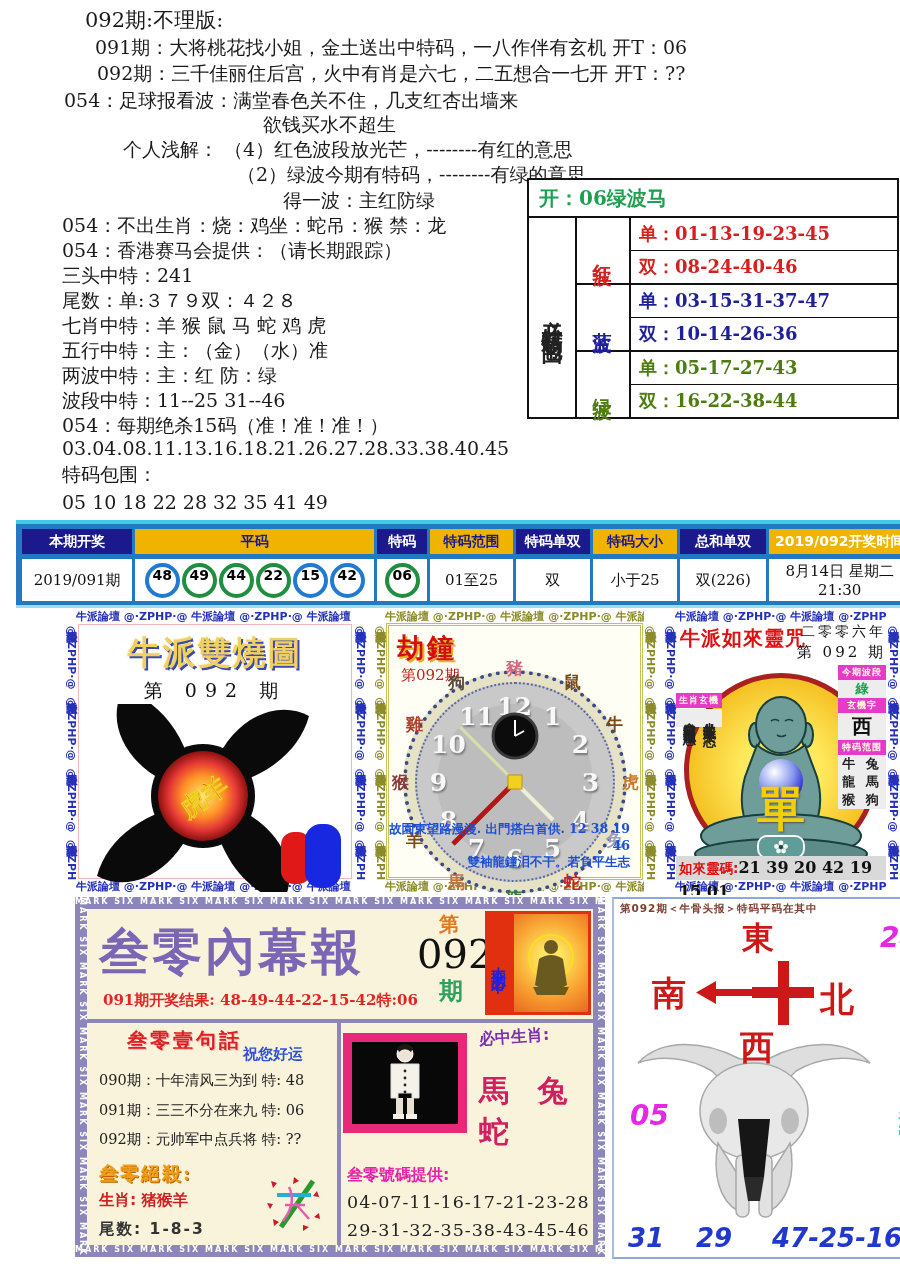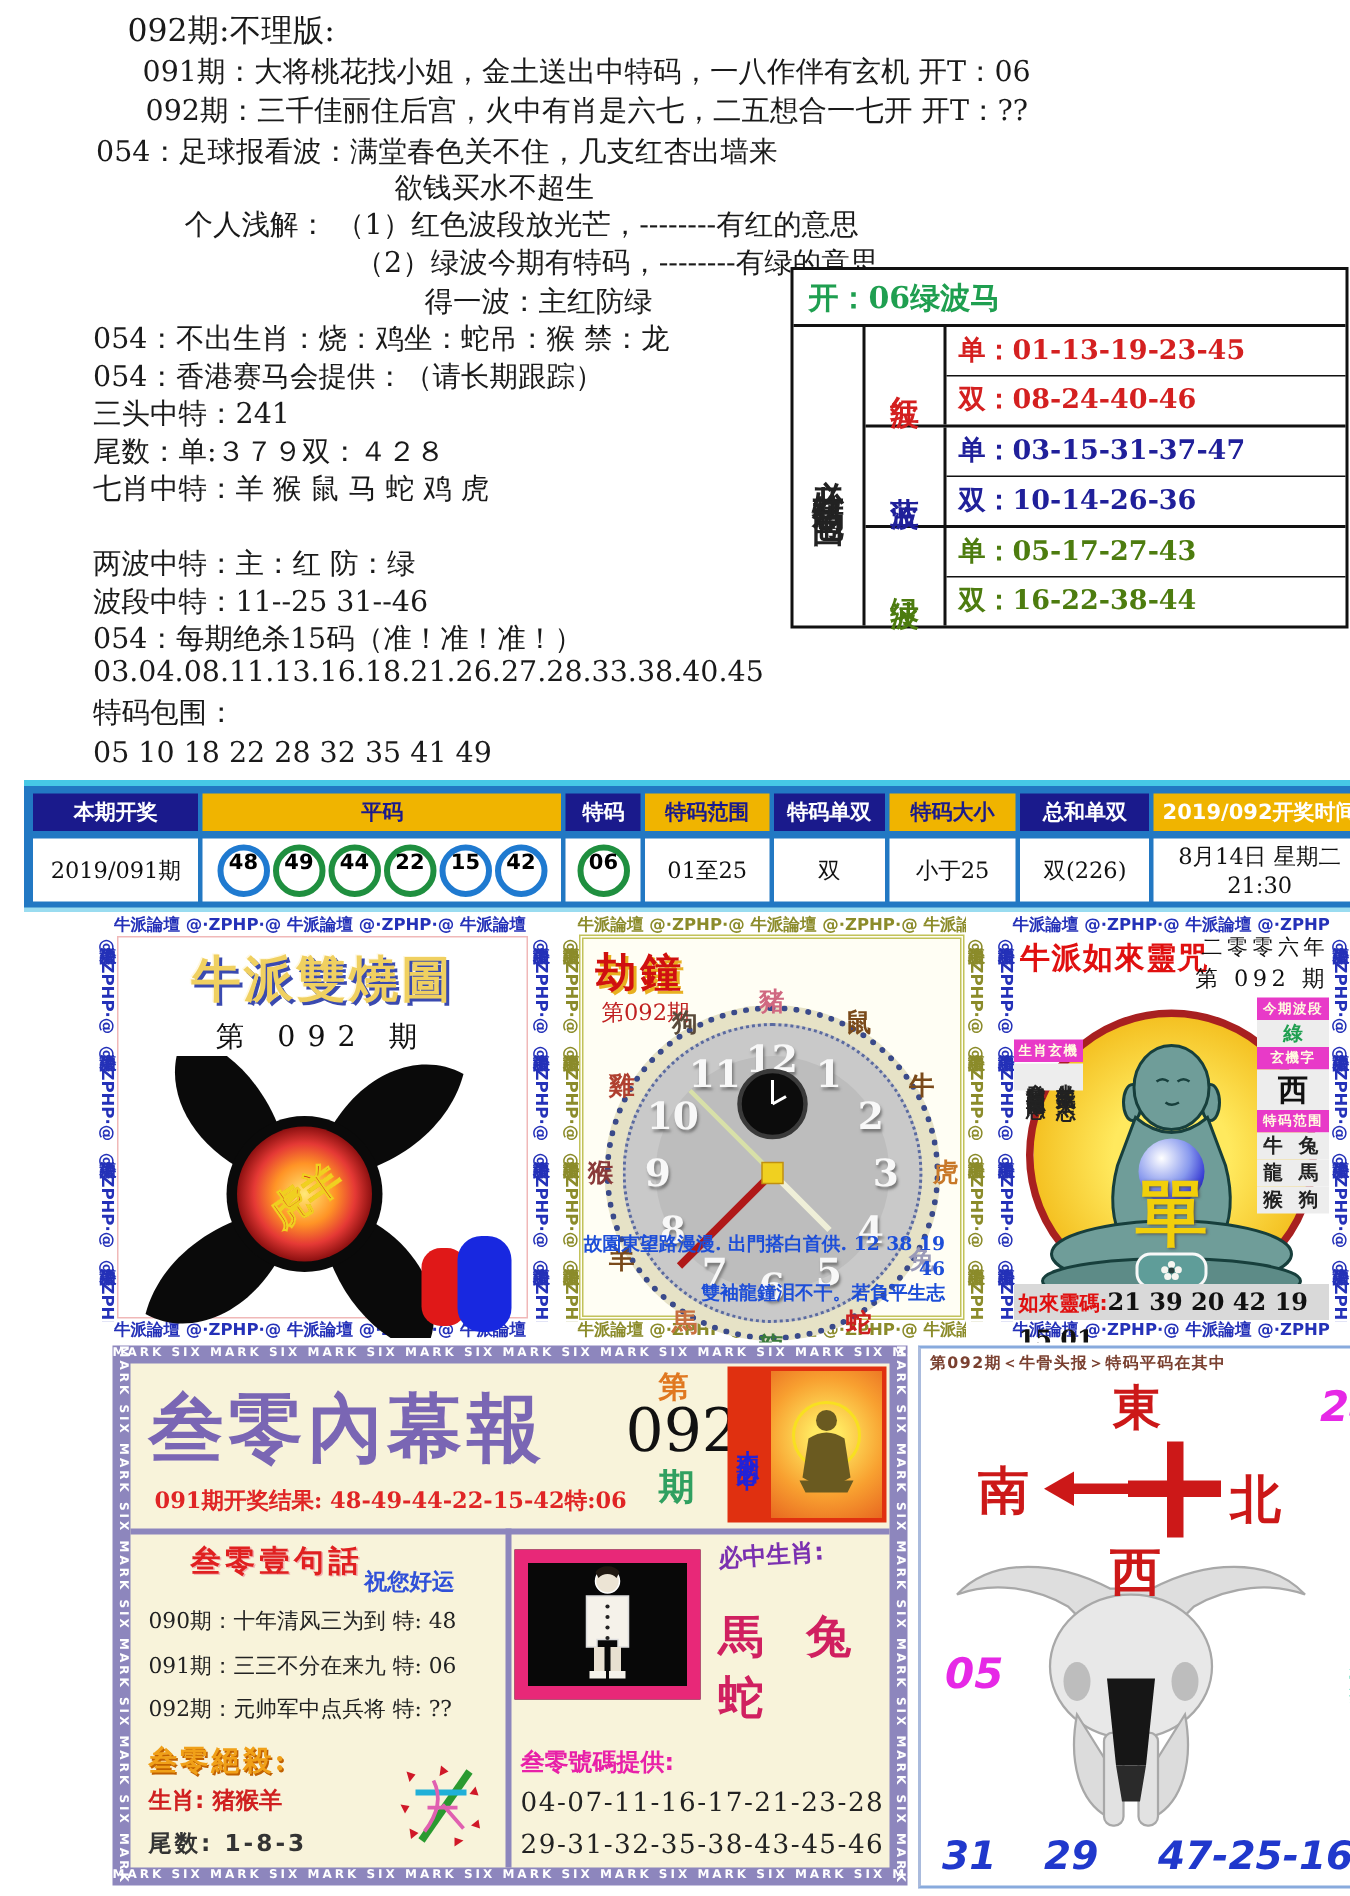"个人浅解： （1）红色波段放光芒，--------有红的意思" div.tl { text: 1 -> 4 }
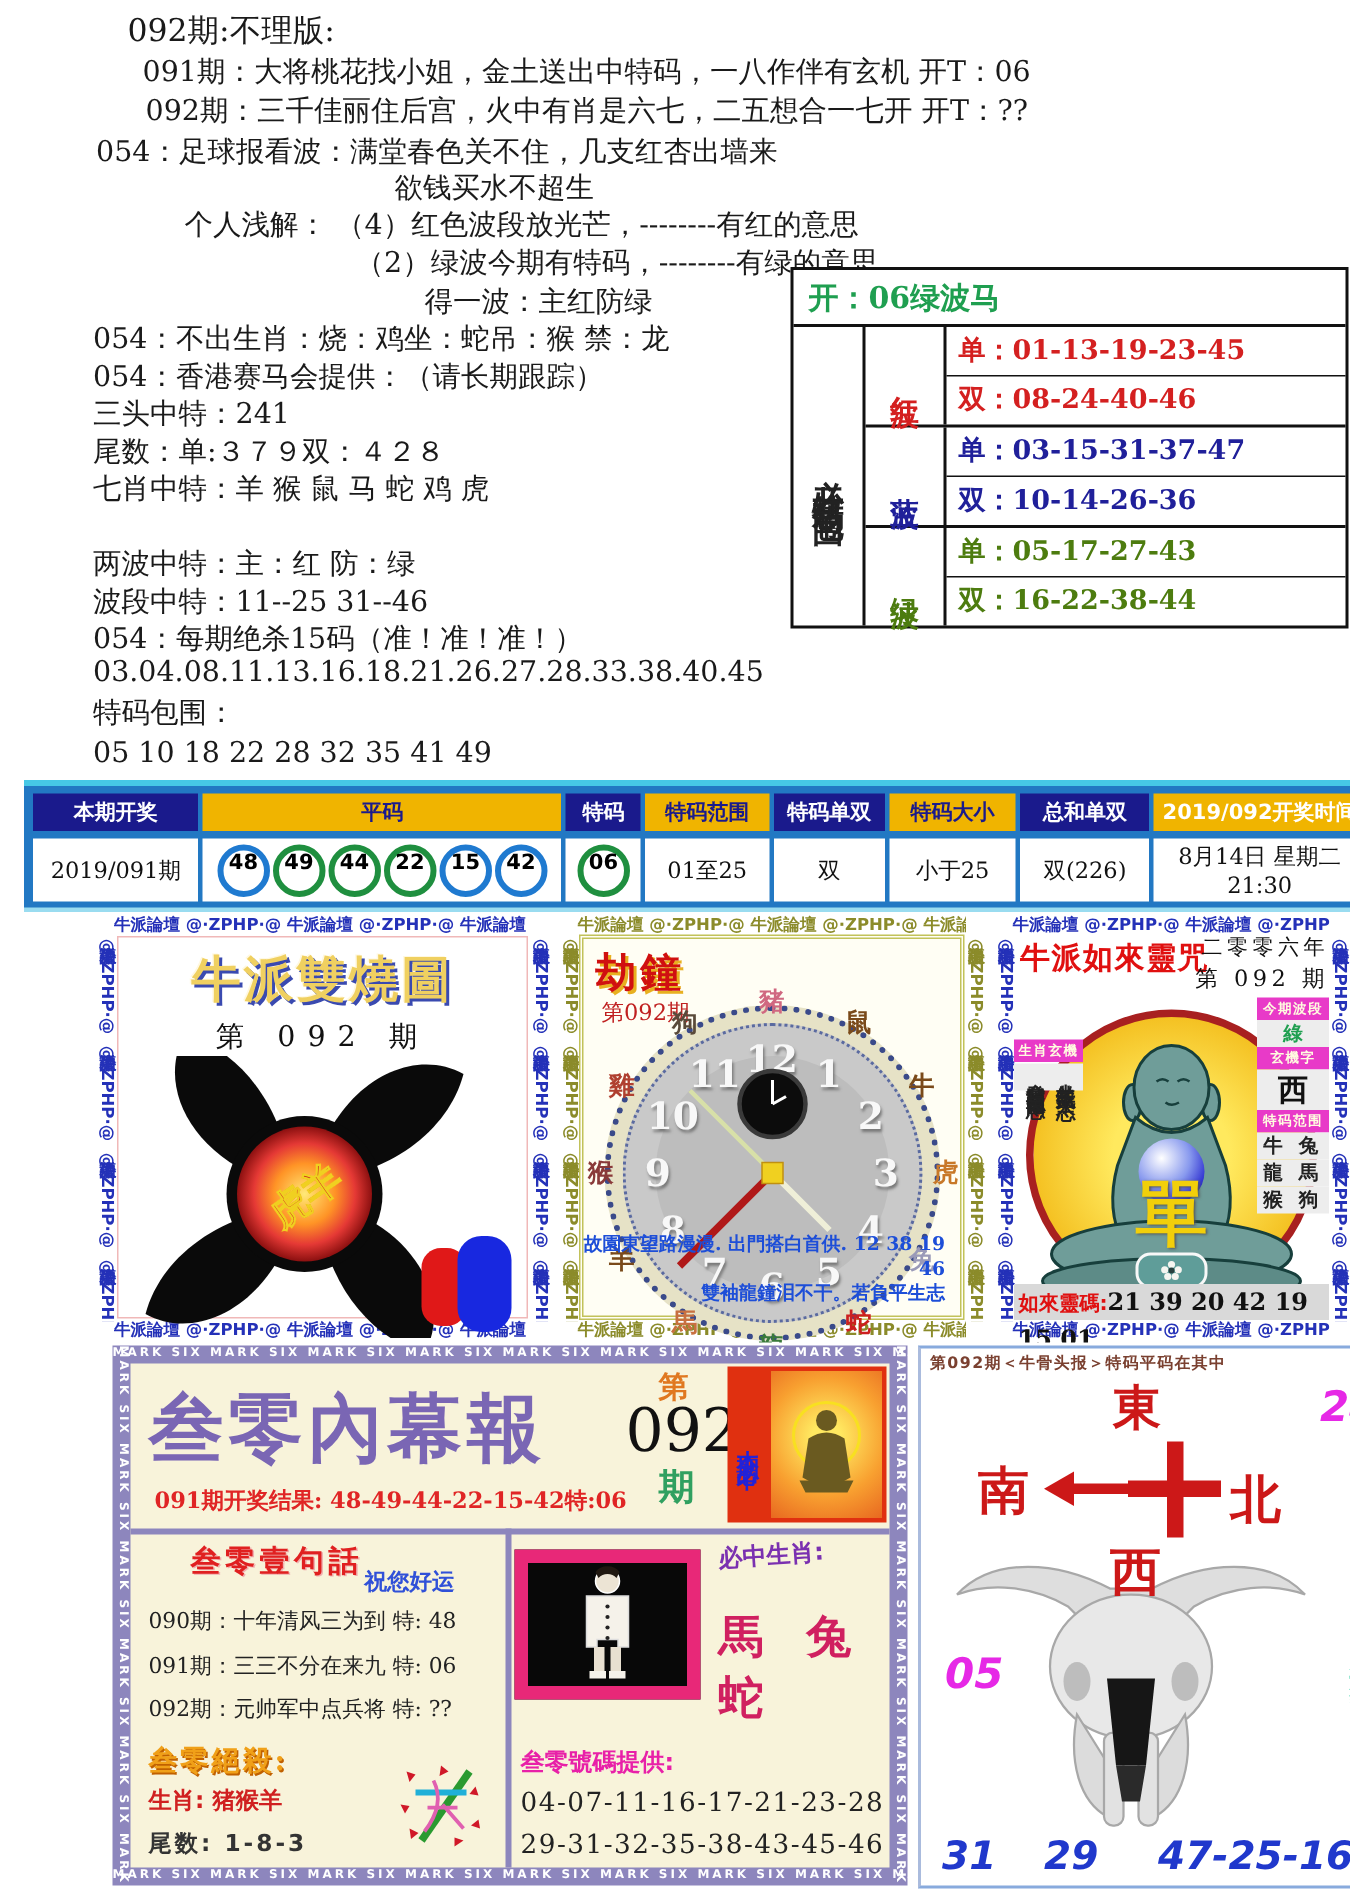"五行中特：主：（金）（水）准" div.tl { html: none -> <div>五行中特：主：（金）（水）准</div> }
